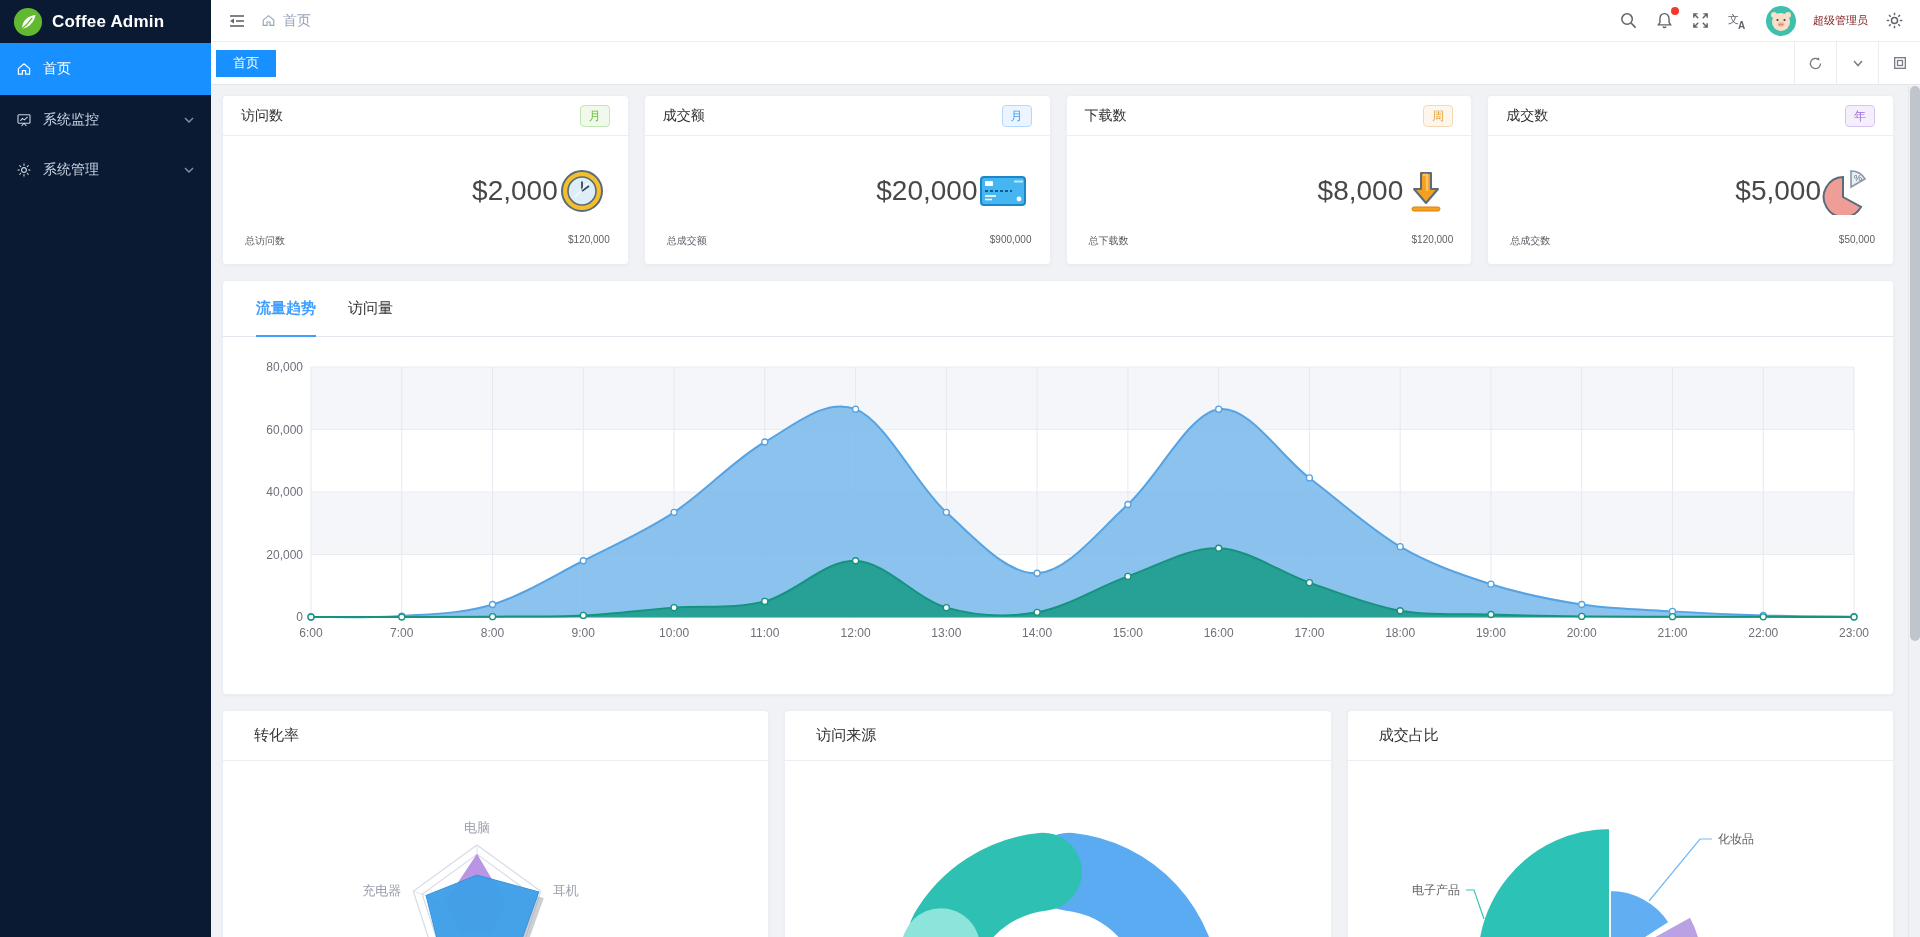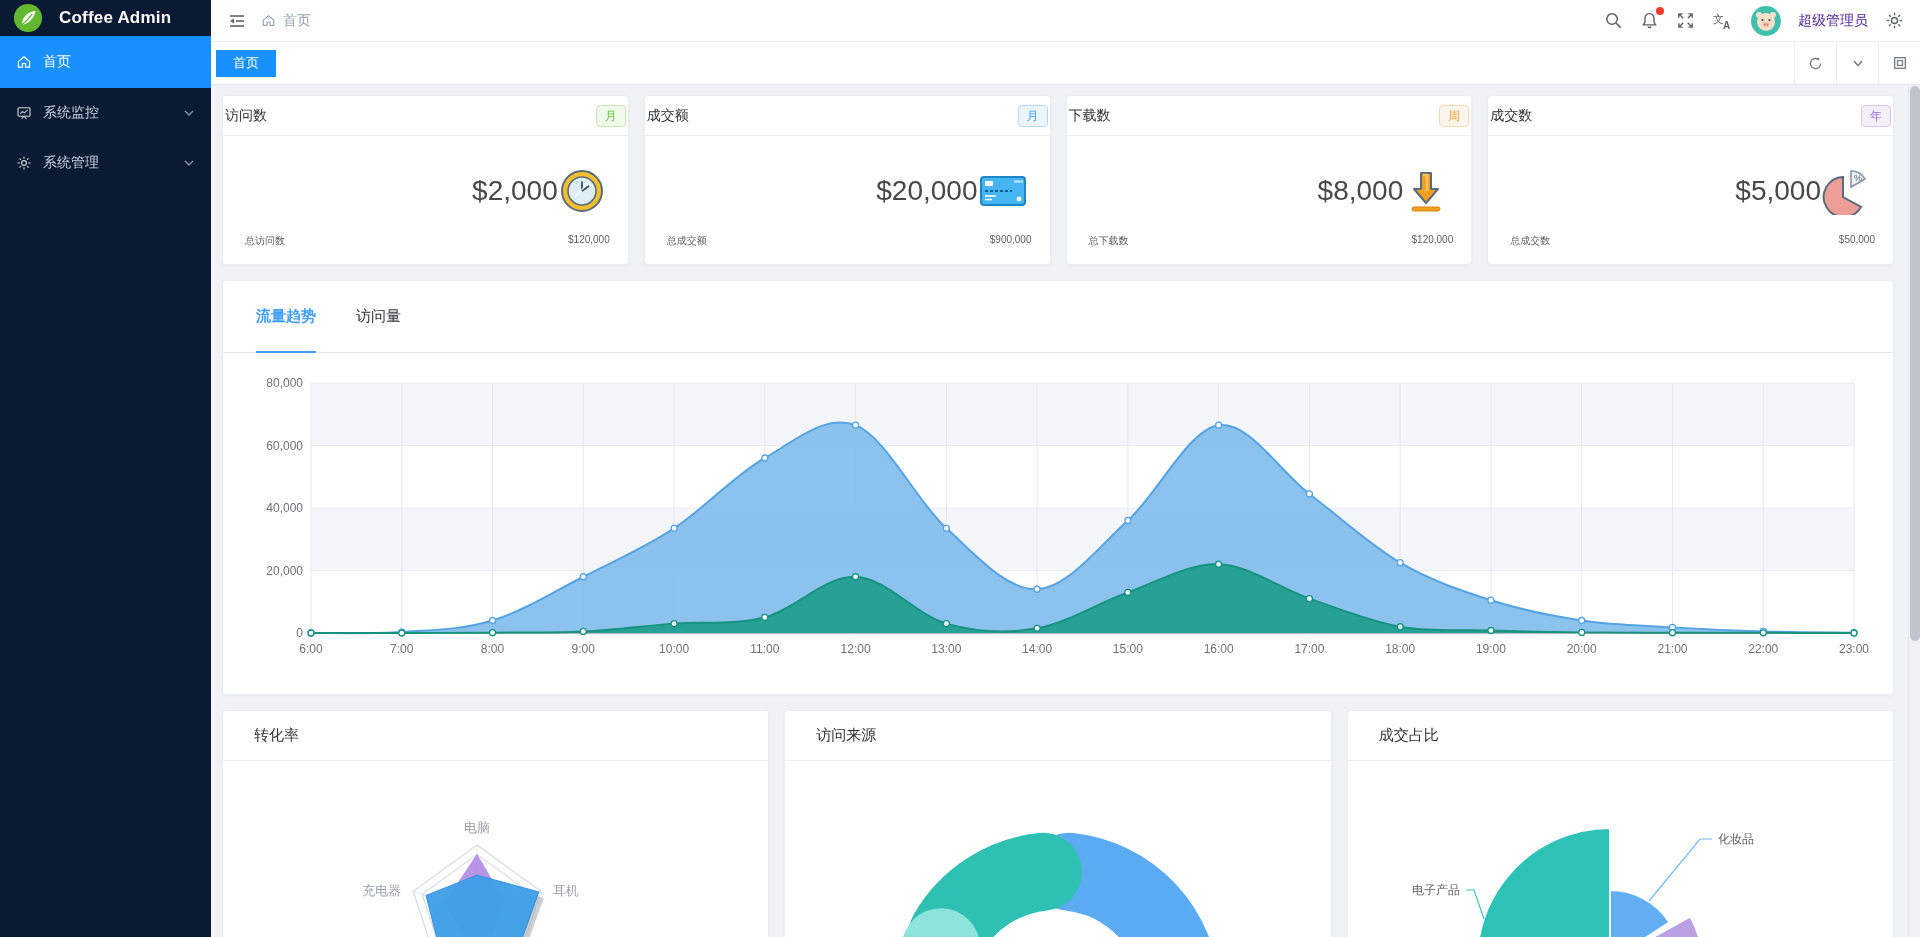"Coffee Admin" .logo-row { gap: 16px -> 9px; height: 36px -> 43px }
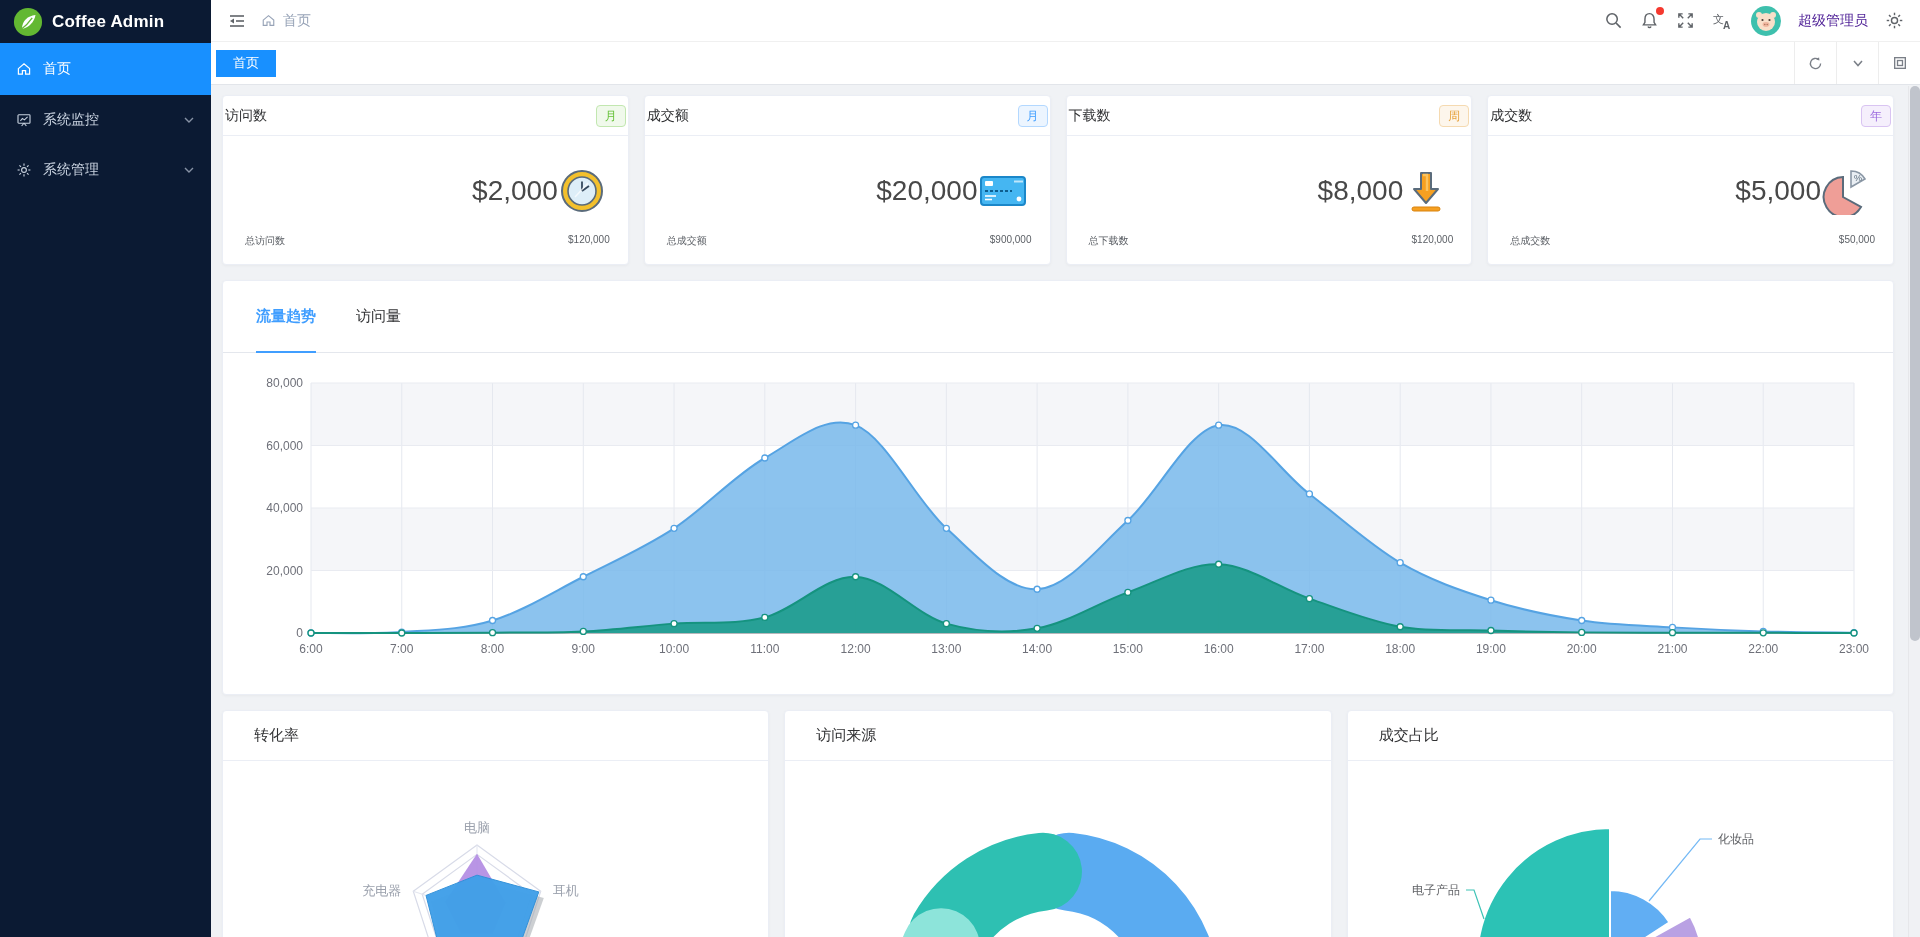"超级管理员" .username { color: #4c1d95 -> #7f1d1d; font-size: 14px -> 11px }
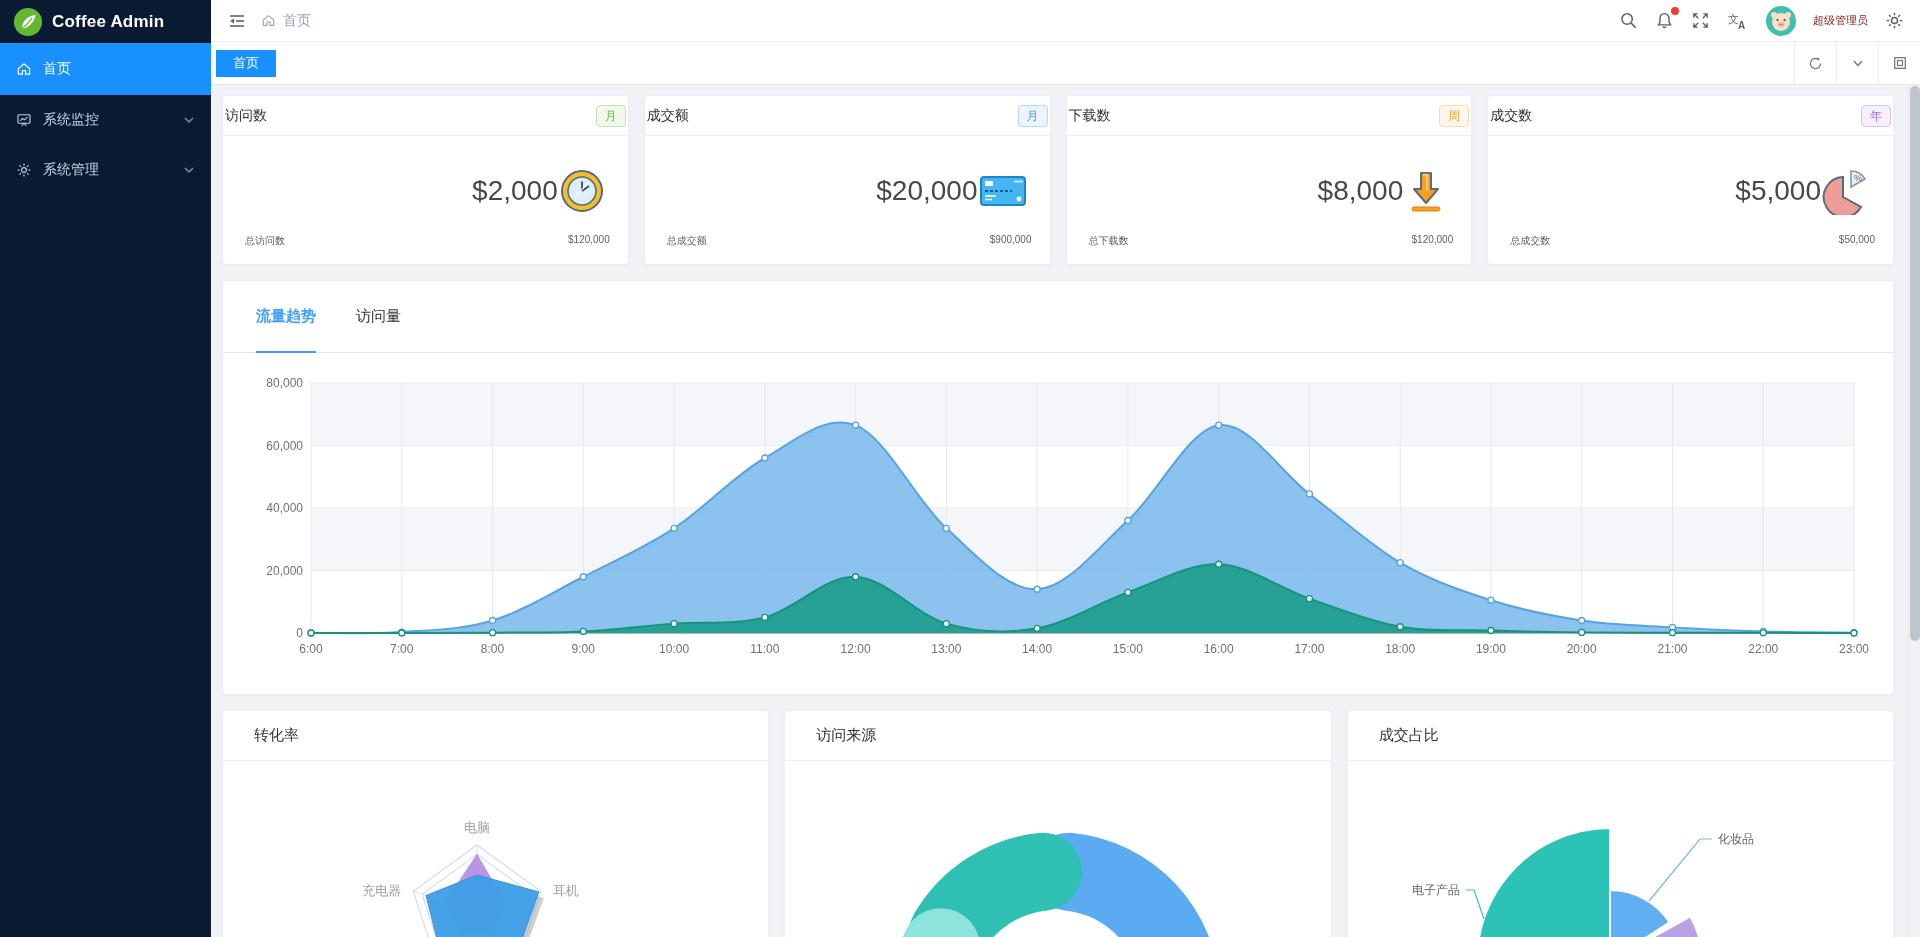"访问数" .stat-header { padding: 0 2px -> 0 18px }
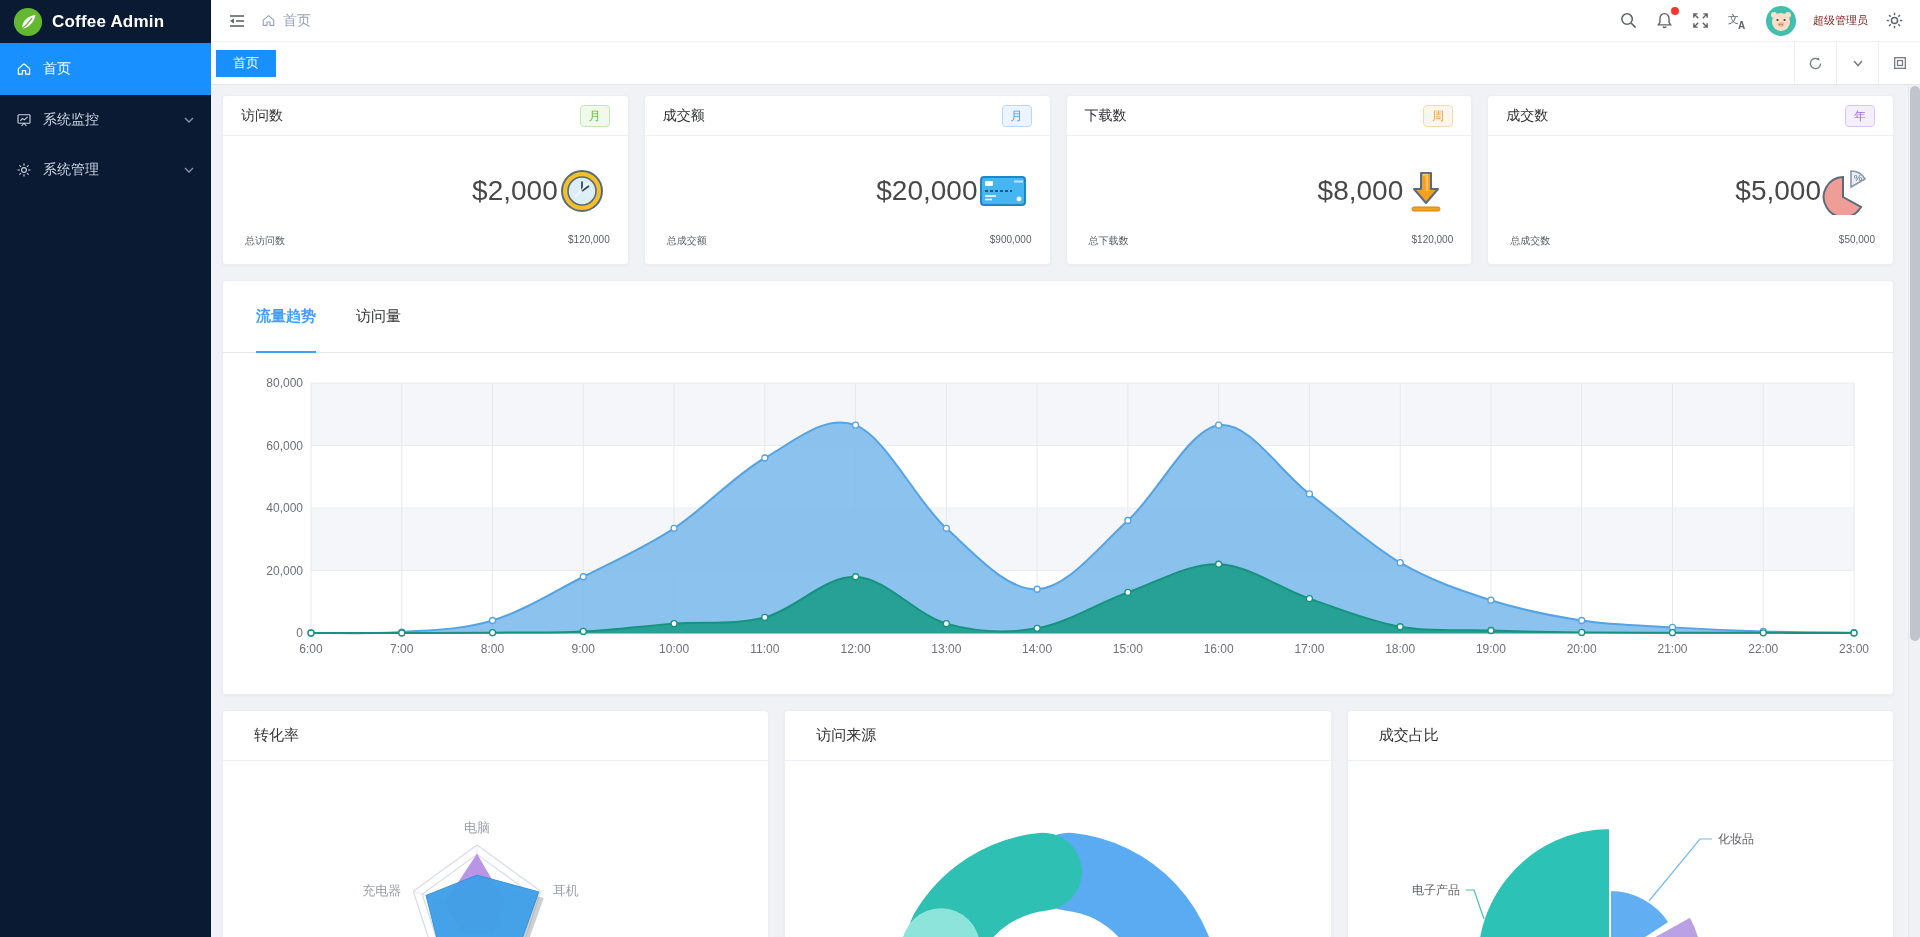"流量趋势" .trend-tabs { gap: 40px -> 32px; height: 72px -> 56px }
